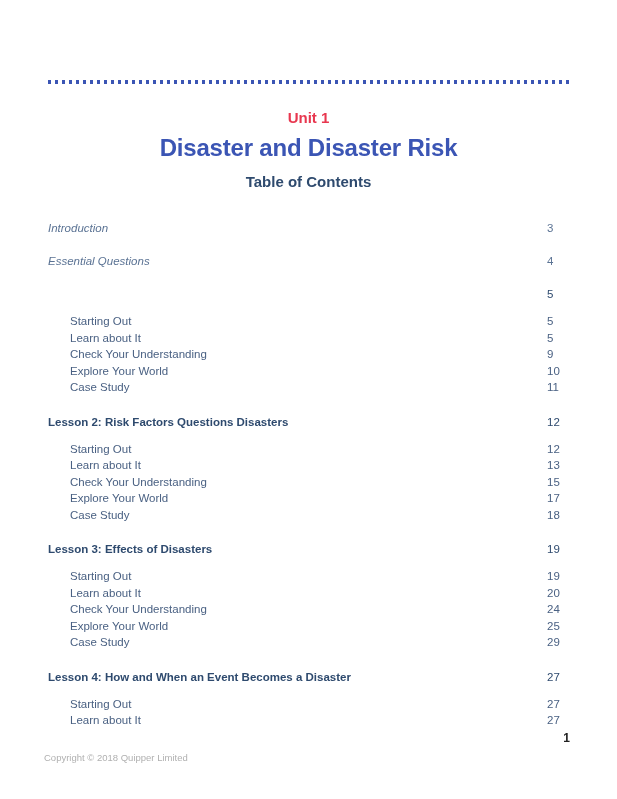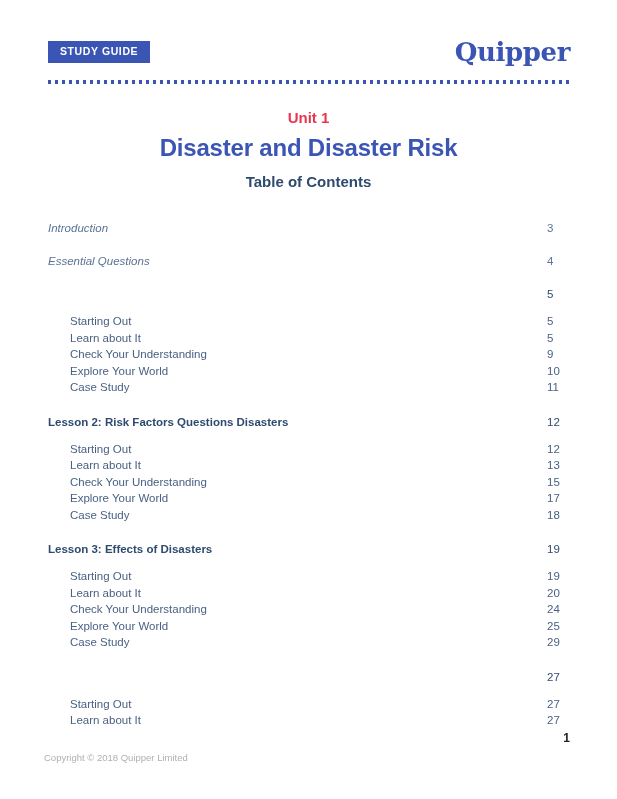"STUDY GUIDE" div.header { html: <div> <span>STUDY GUIDE</span> <span>Quipper</span> </div> -> none }
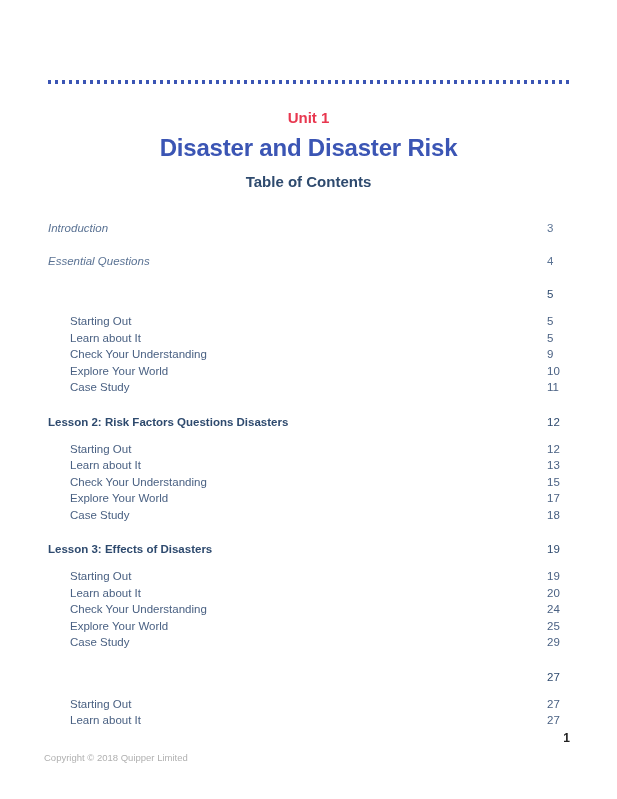"Lesson 4: How and When" span.label { html: none -> <span>Lesson 4: How and When an Event Becomes a Disaster</span> }
